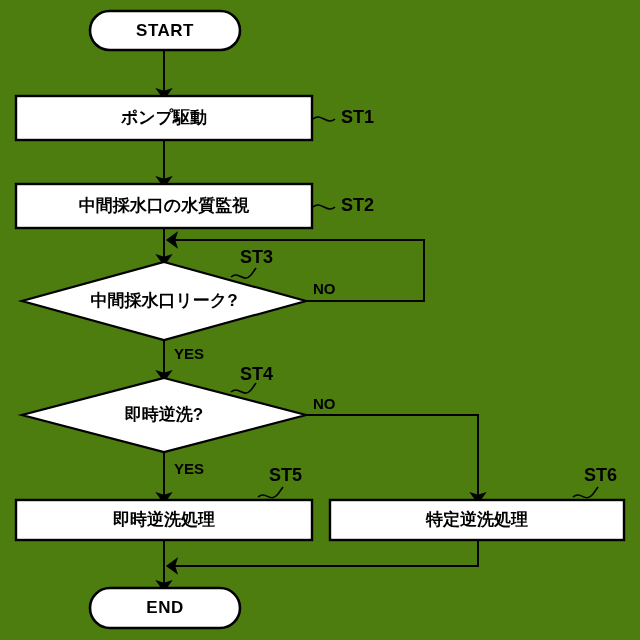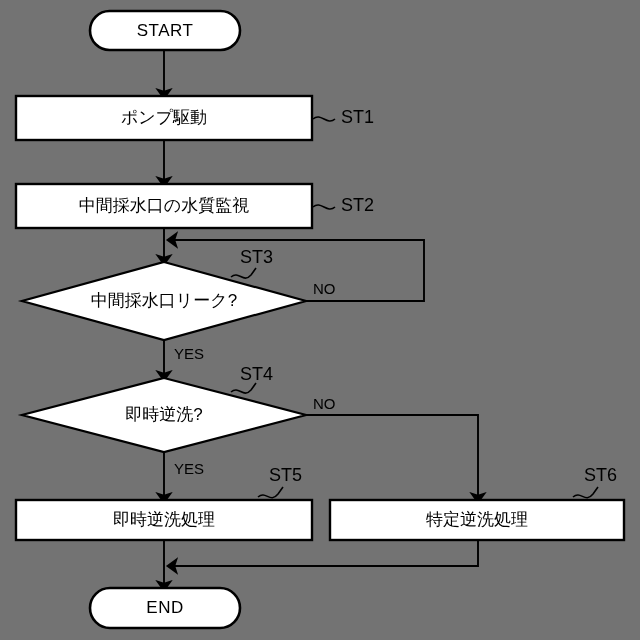"START" #flowchart-root { background: #737373 -> #4d7c0f; font-weight: none -> bold }
